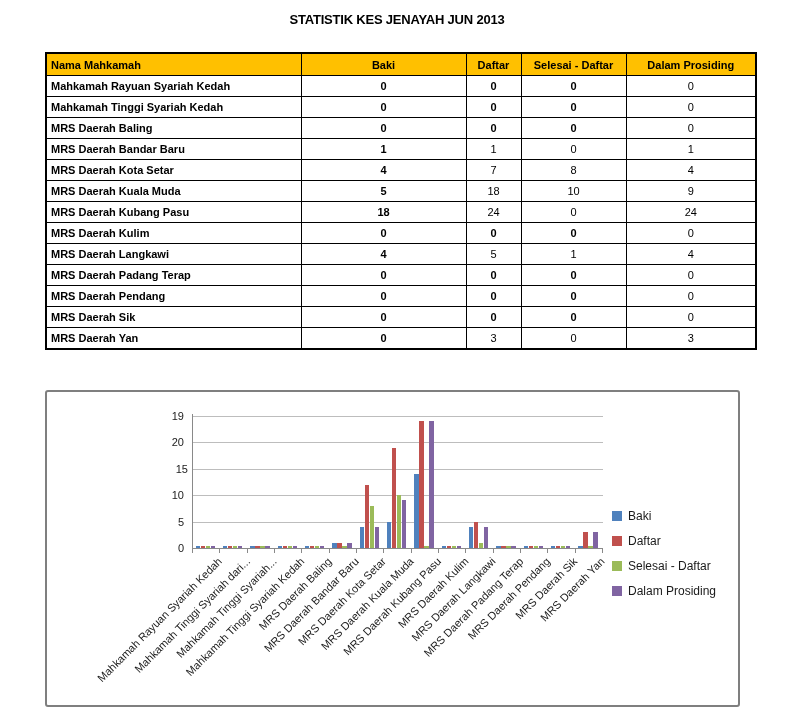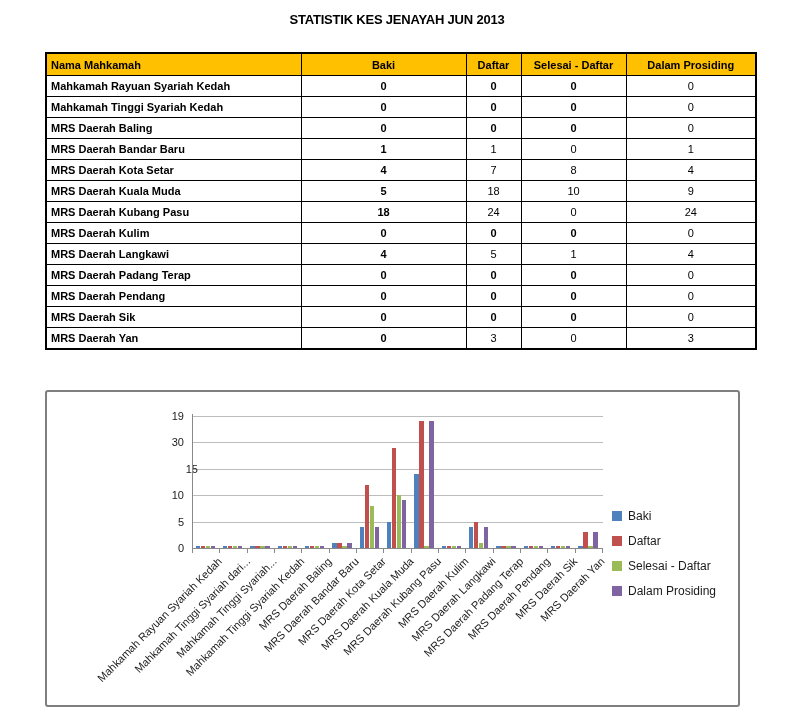"30" div.ylabel { text: 30 -> 20 }
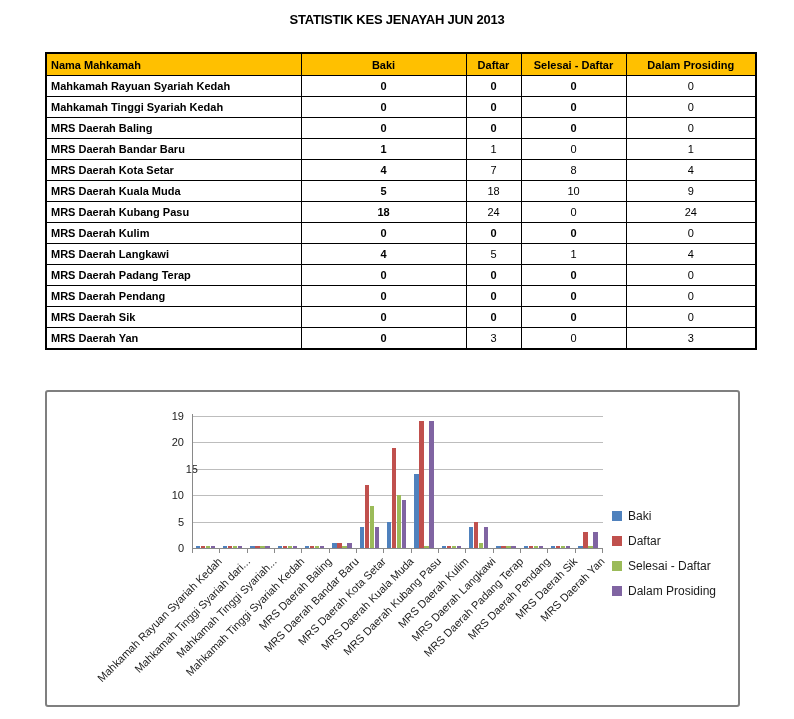"15" div.ylabel { left: 117px -> 107px }
